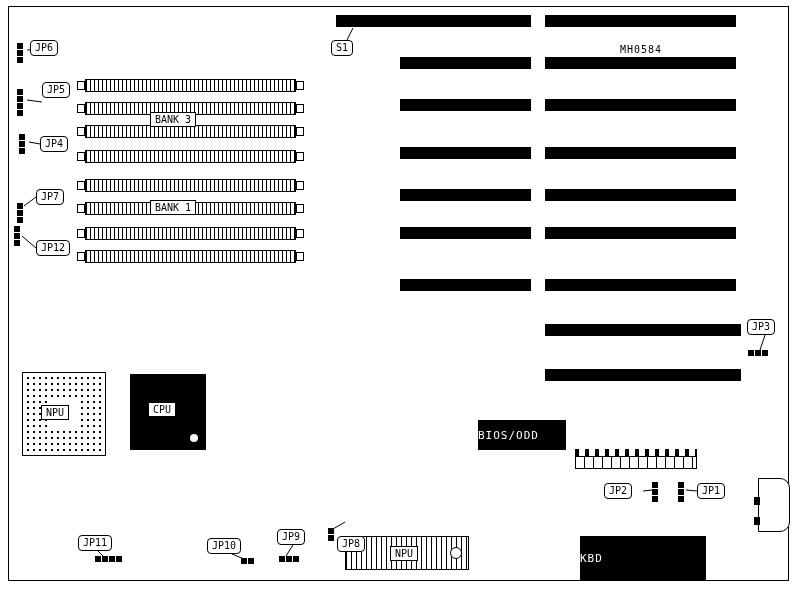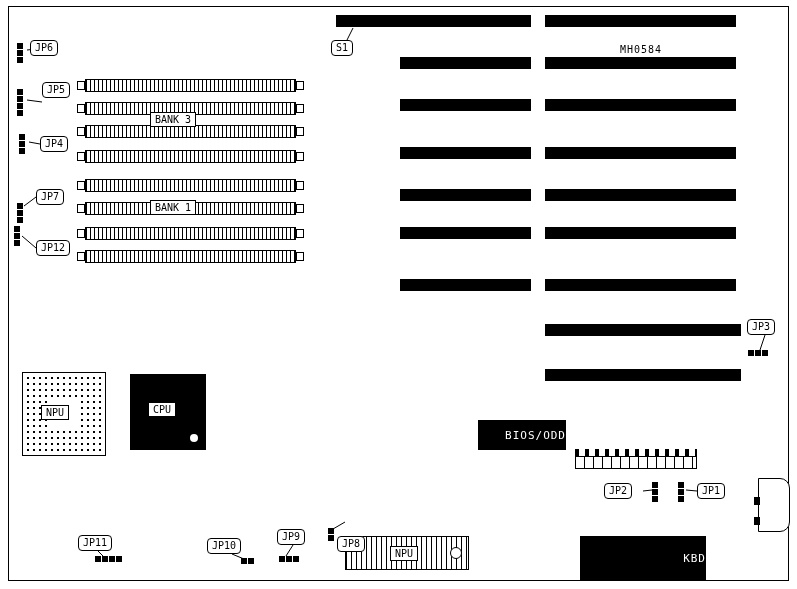"BIOS/ODD" .chip-black { justify-content: flex-end -> flex-start }
